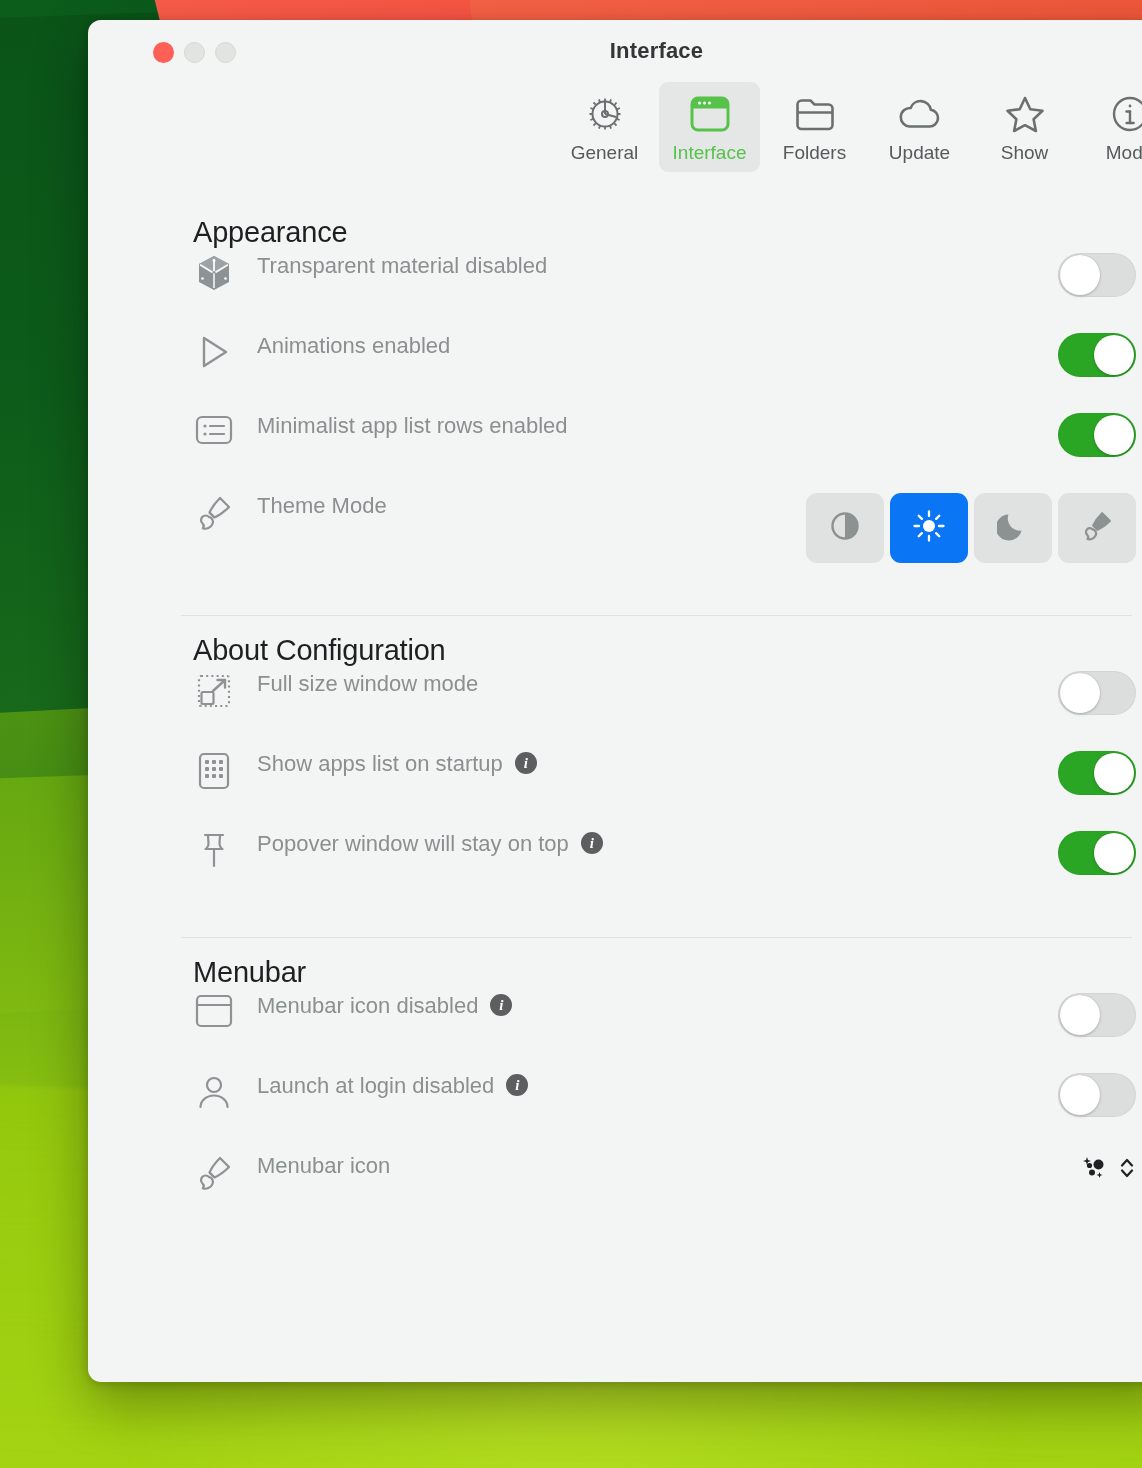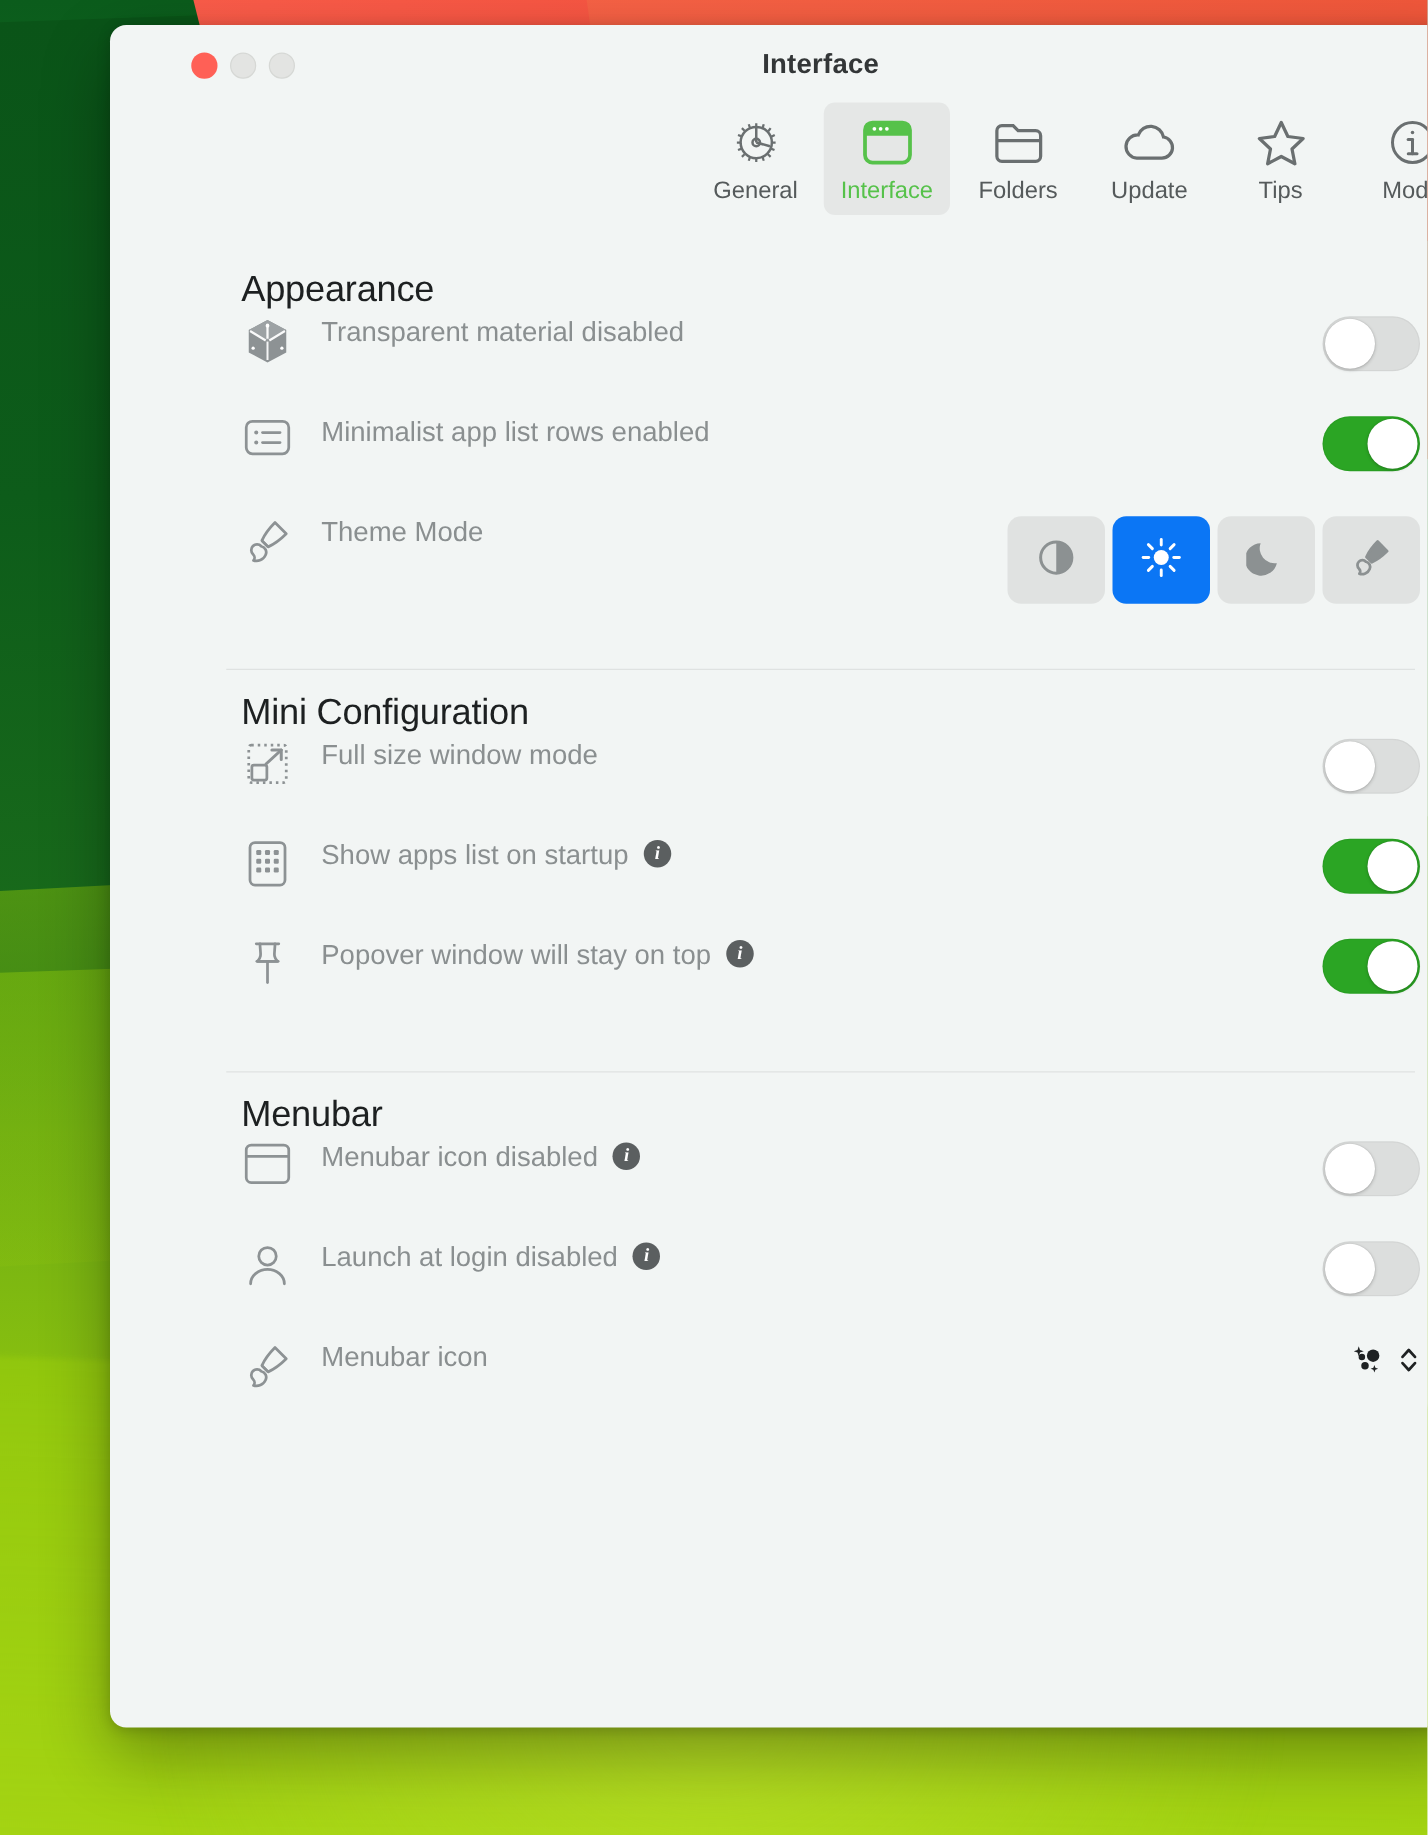"Tips" span.tab-label { text: Tips -> Show }
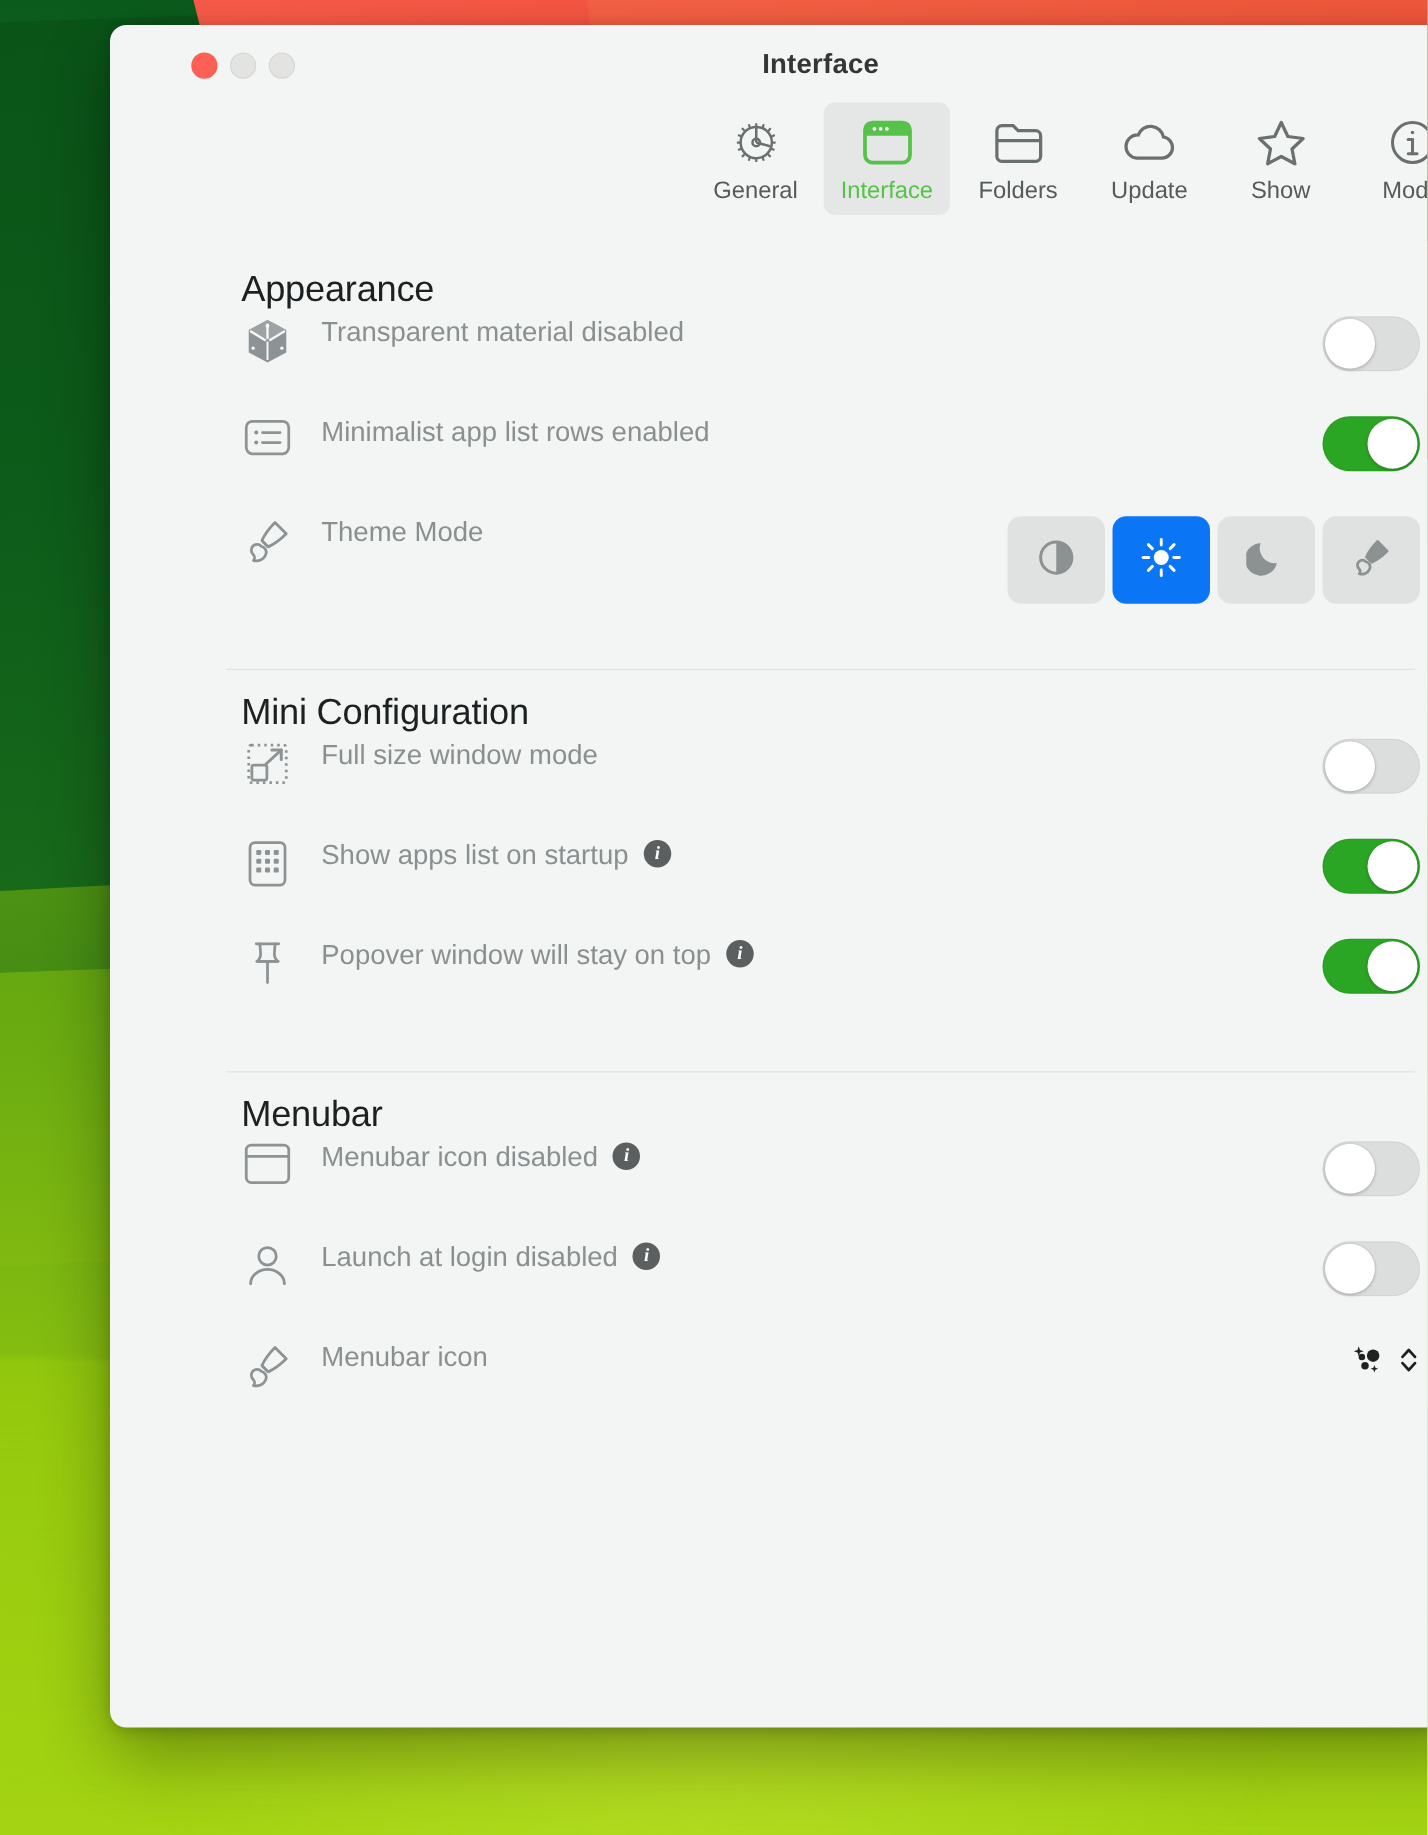"Animations enabled" div.row { html: none -> <div> <span> <svg> <path></path> </svg> </span> <span>Animations enabled</span> <span></span> <span> <span></span> </span> </div> }
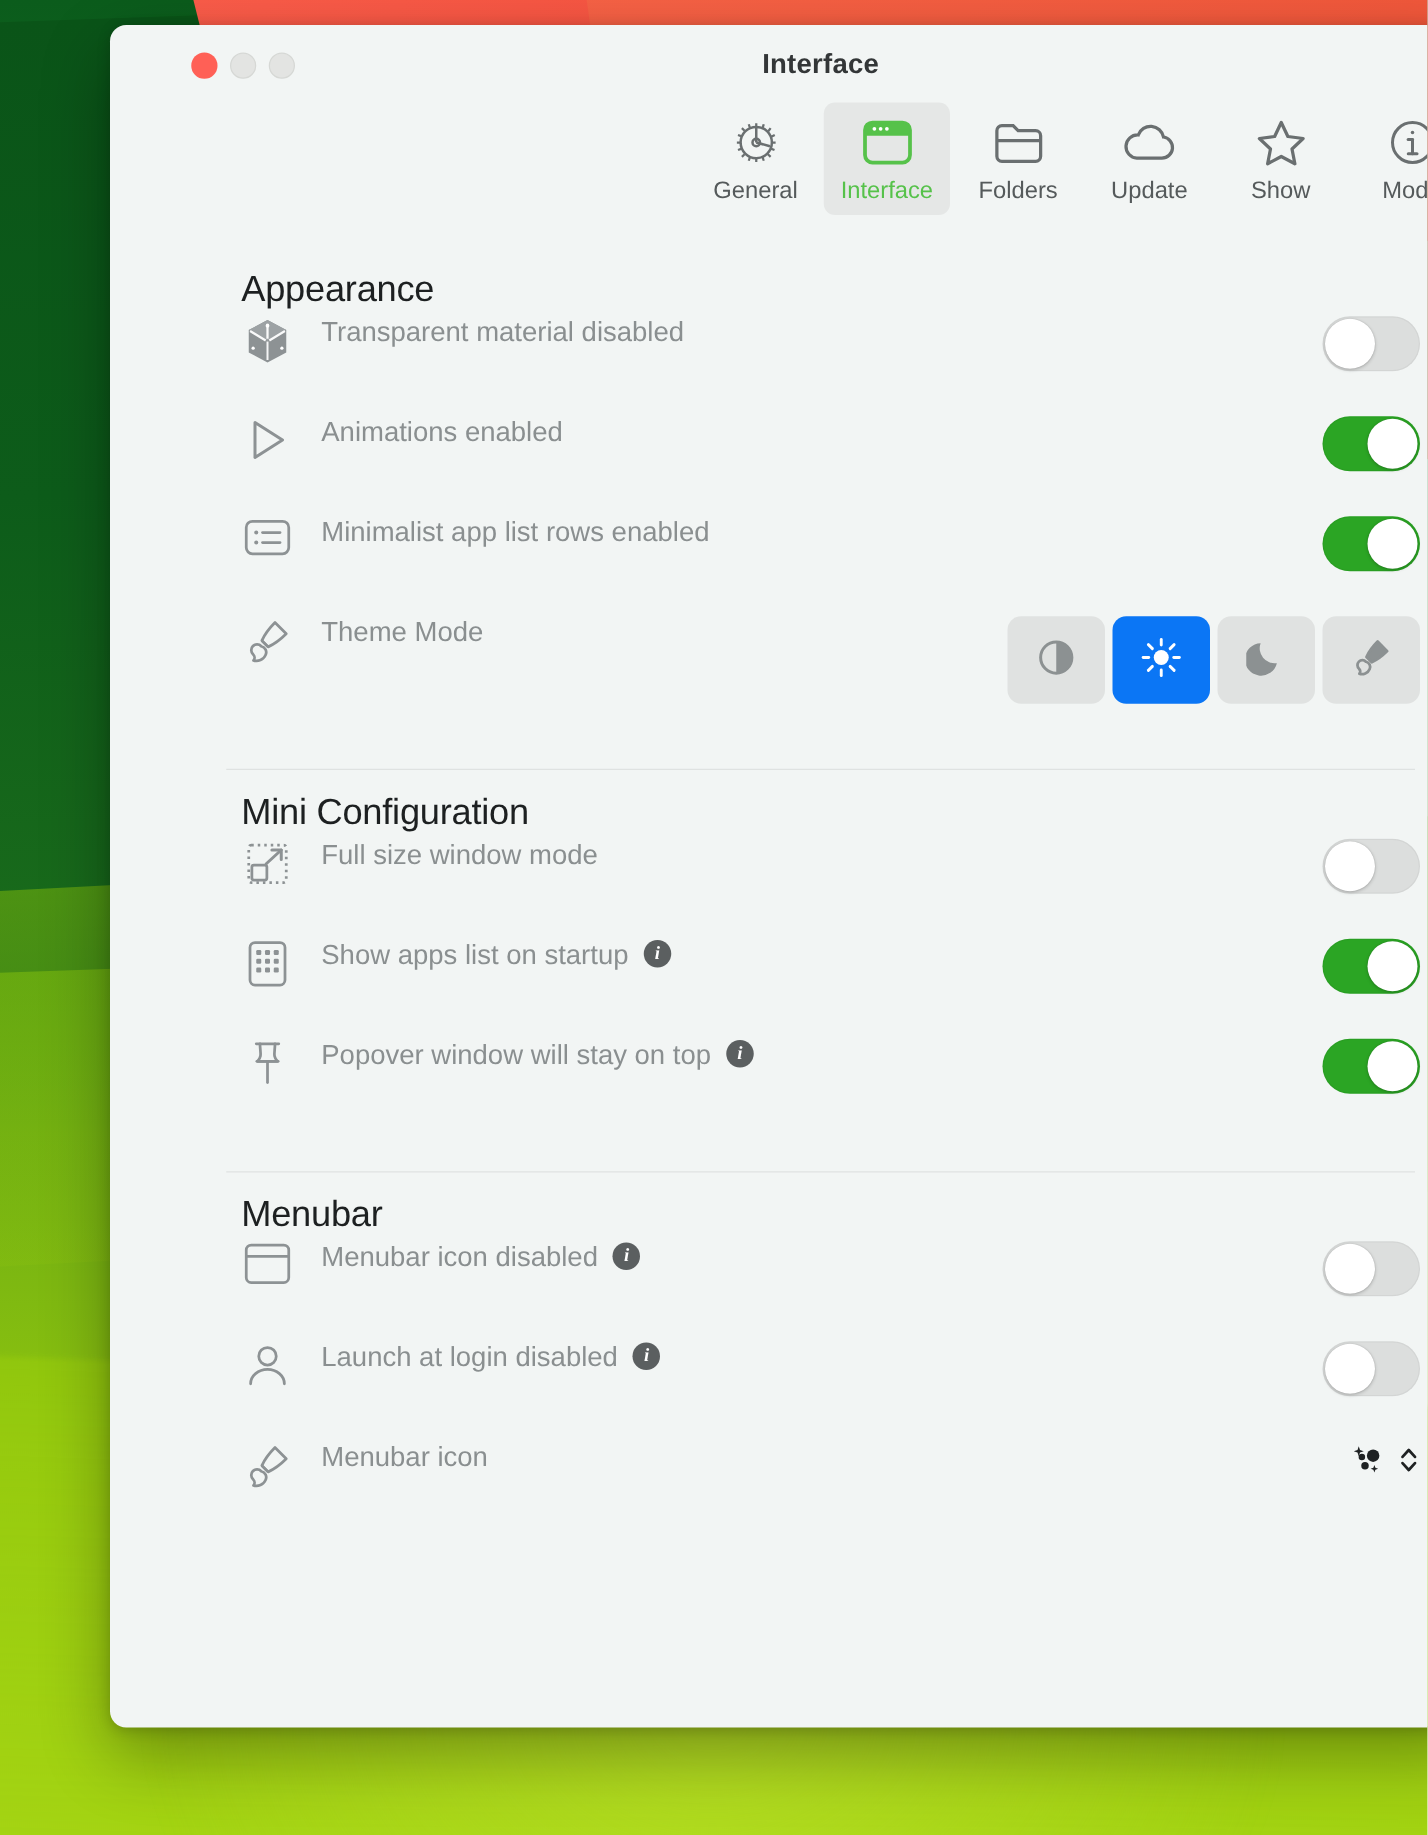"Mini Configuration" div.section-title { text: Mini -> About }
